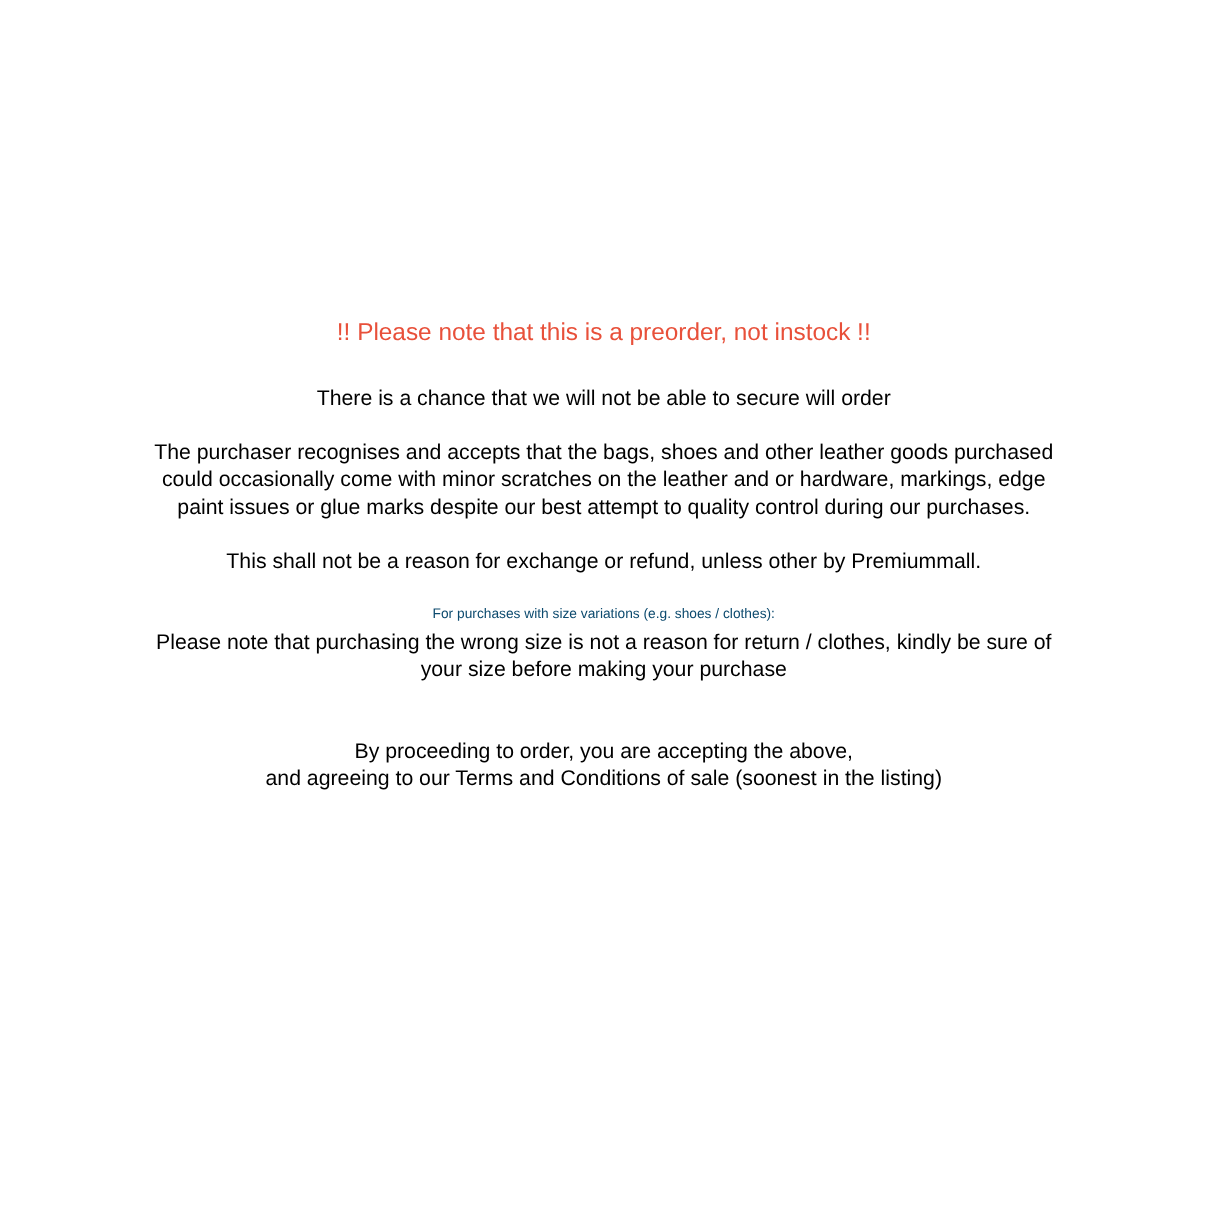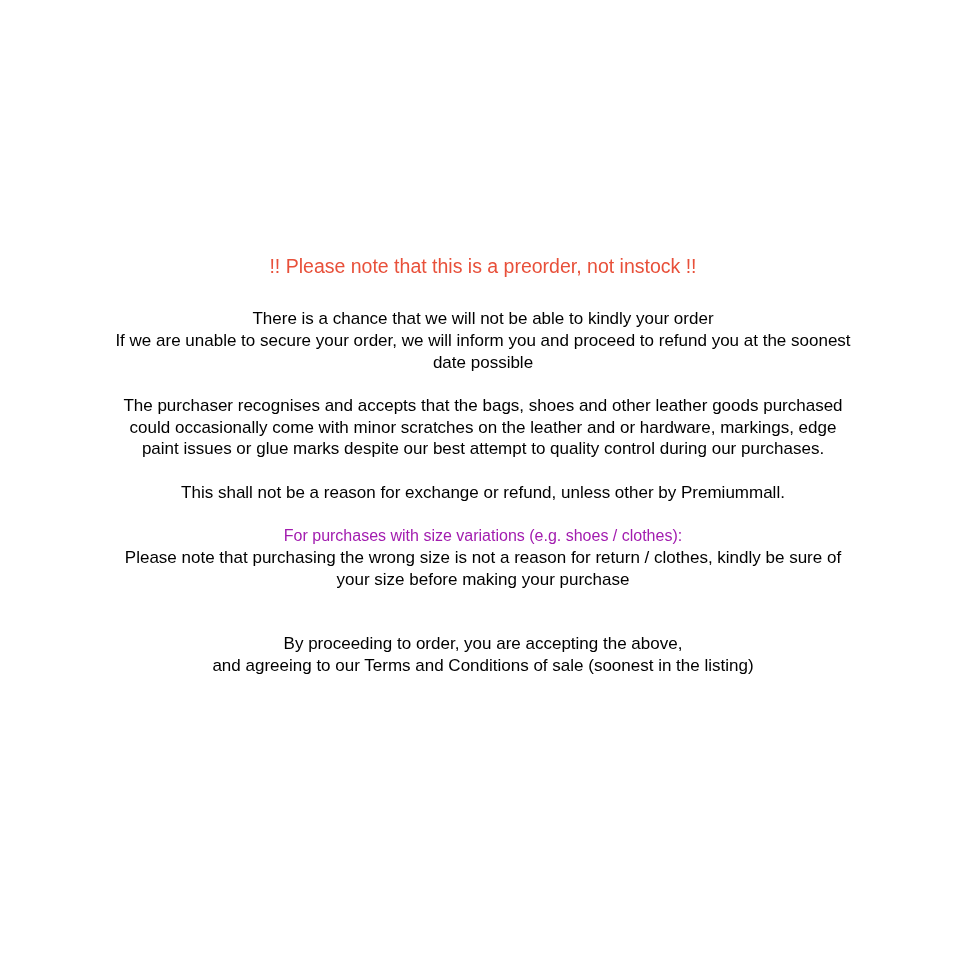"There is a chance that" span.para-line { text: kindly your -> secure will }
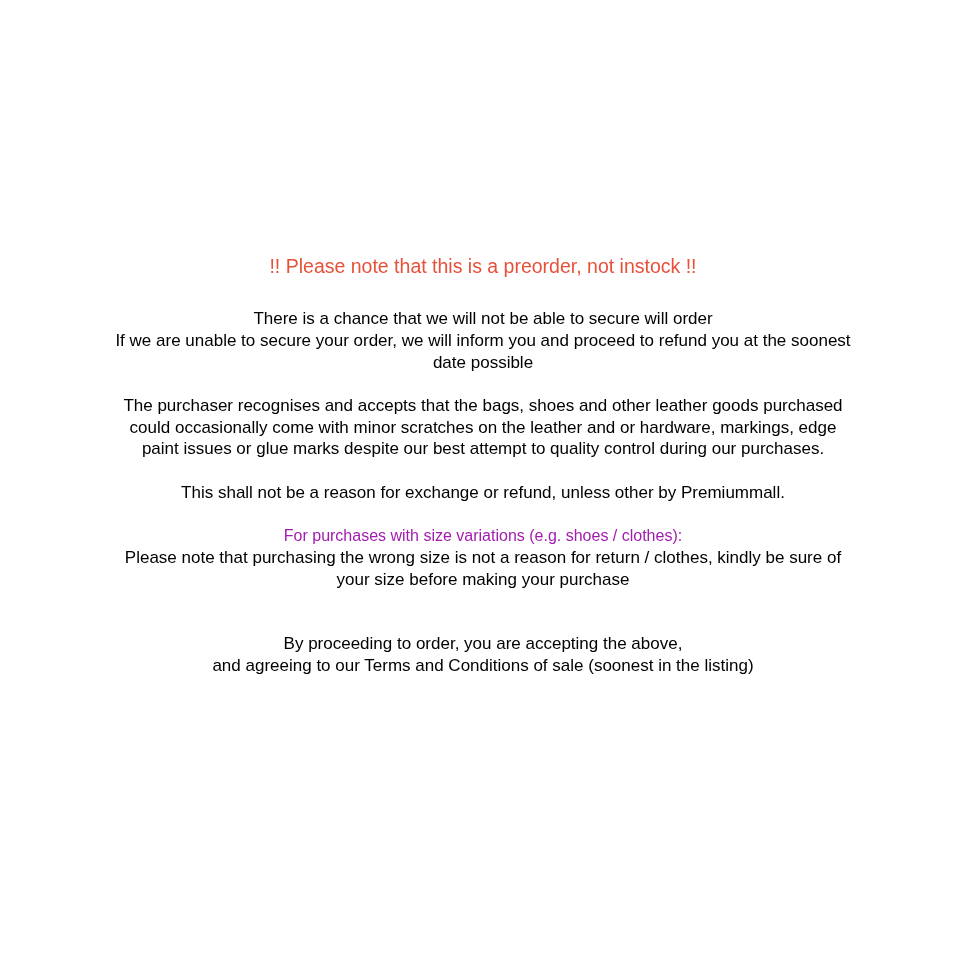"If we are unable to" span.para-line { html: <span>If we are unable to secure your order, we will inform you and proceed to refund you at the soonest date possible</span> -> none }
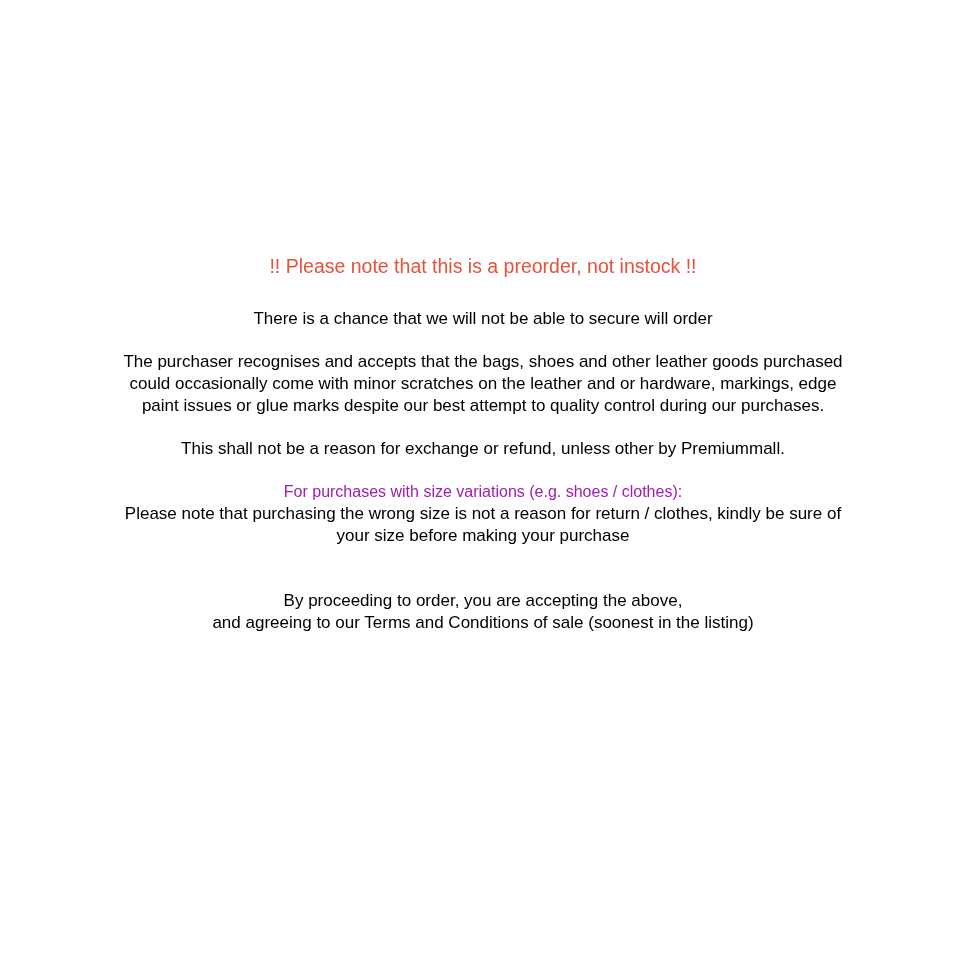"For purchases with size variations" .size-heading { color: #a21caf -> #0c4a6e; font-size: 16px -> 11px }
